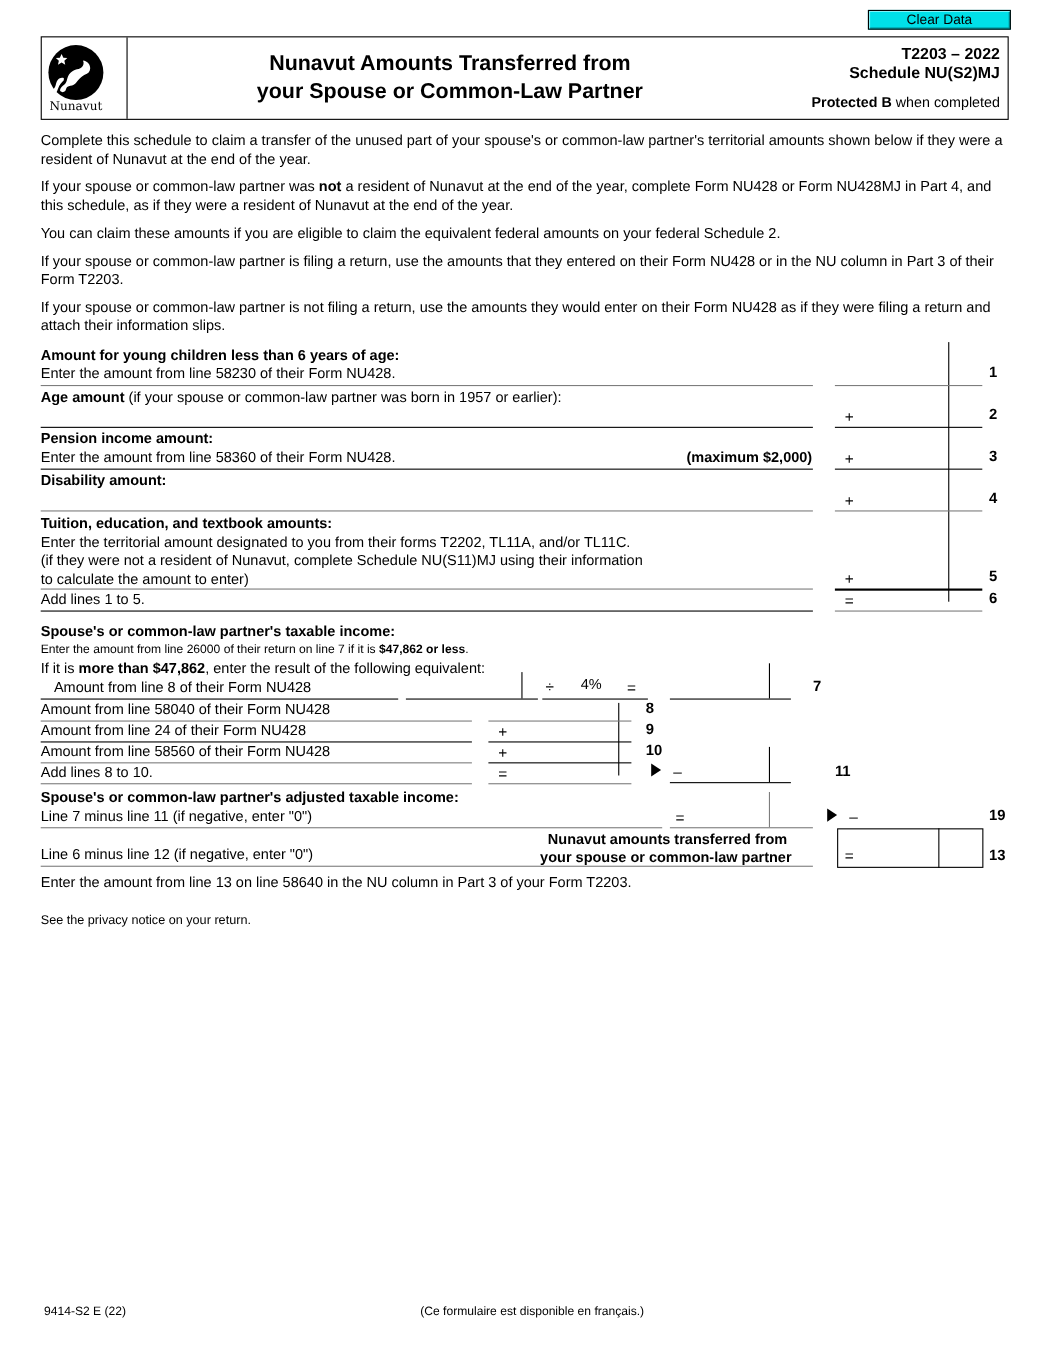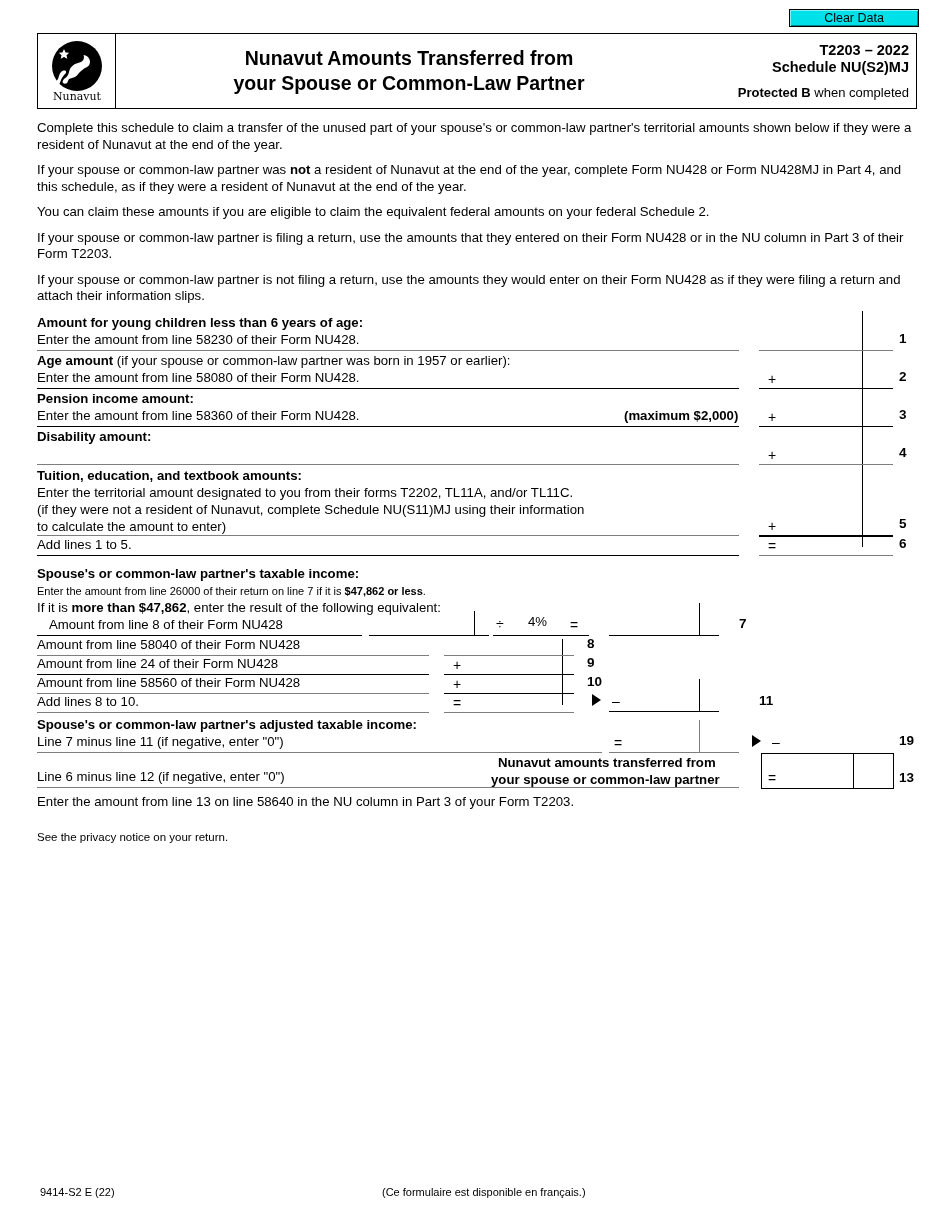"ᓄᓇᕗᑦ" .hdr-logo { justify-content: center -> flex-start }
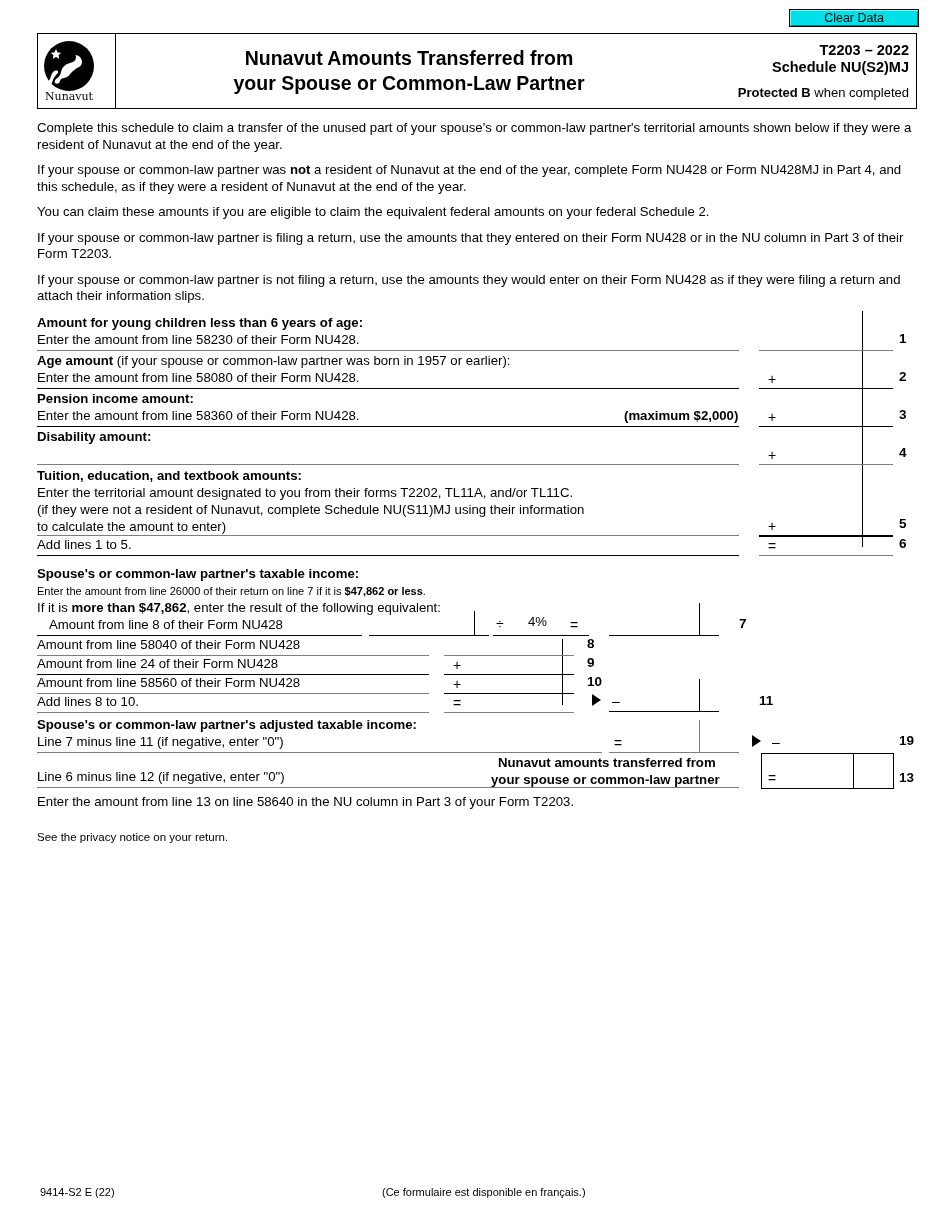"Enter the amount from line 58080" div.abs { html: <div>Enter the amount from line 58080 of their Form NU428.</div> -> none }
